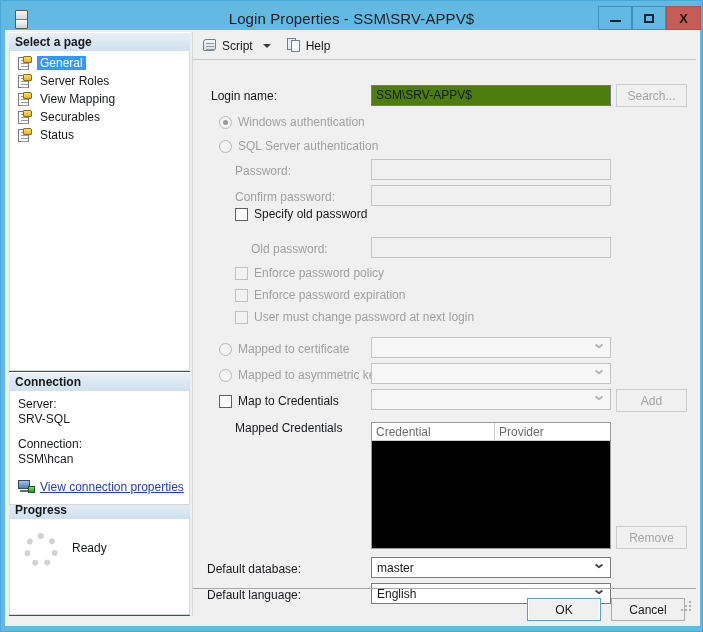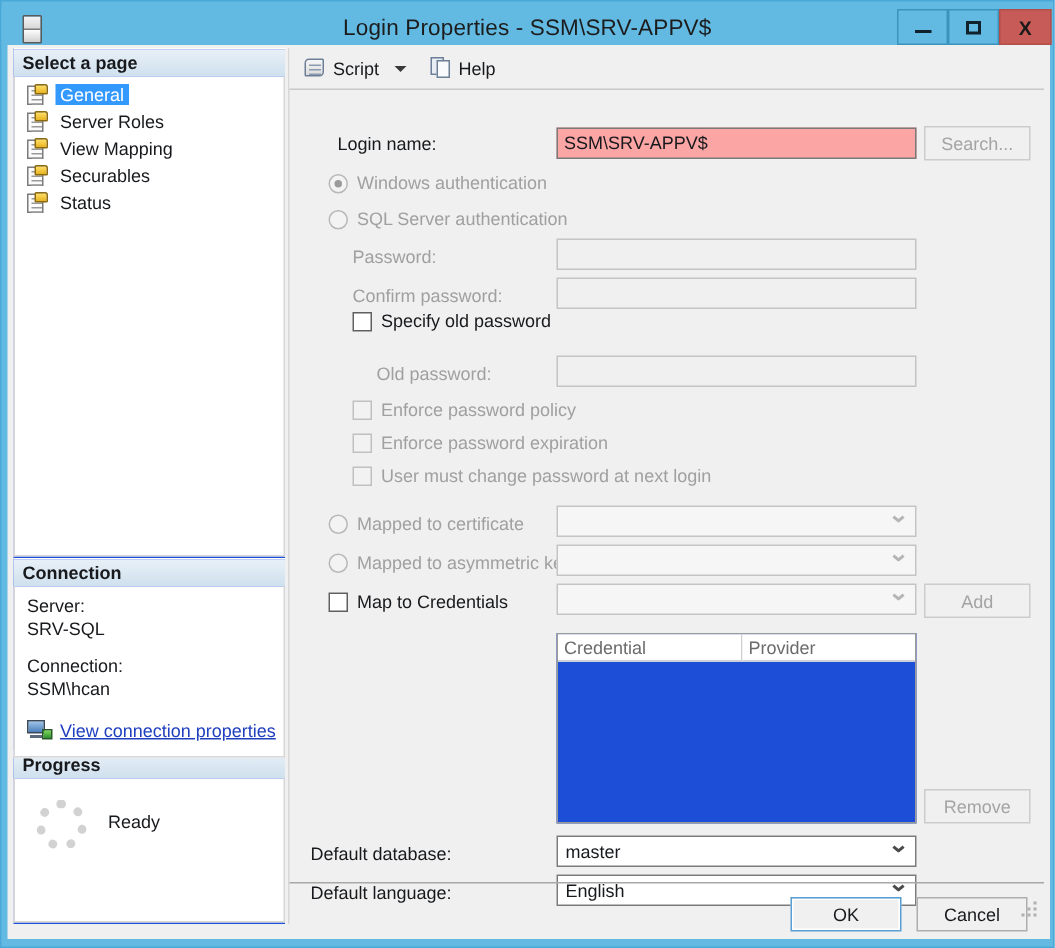"Login name:" div.row { left: 32px -> 18px }
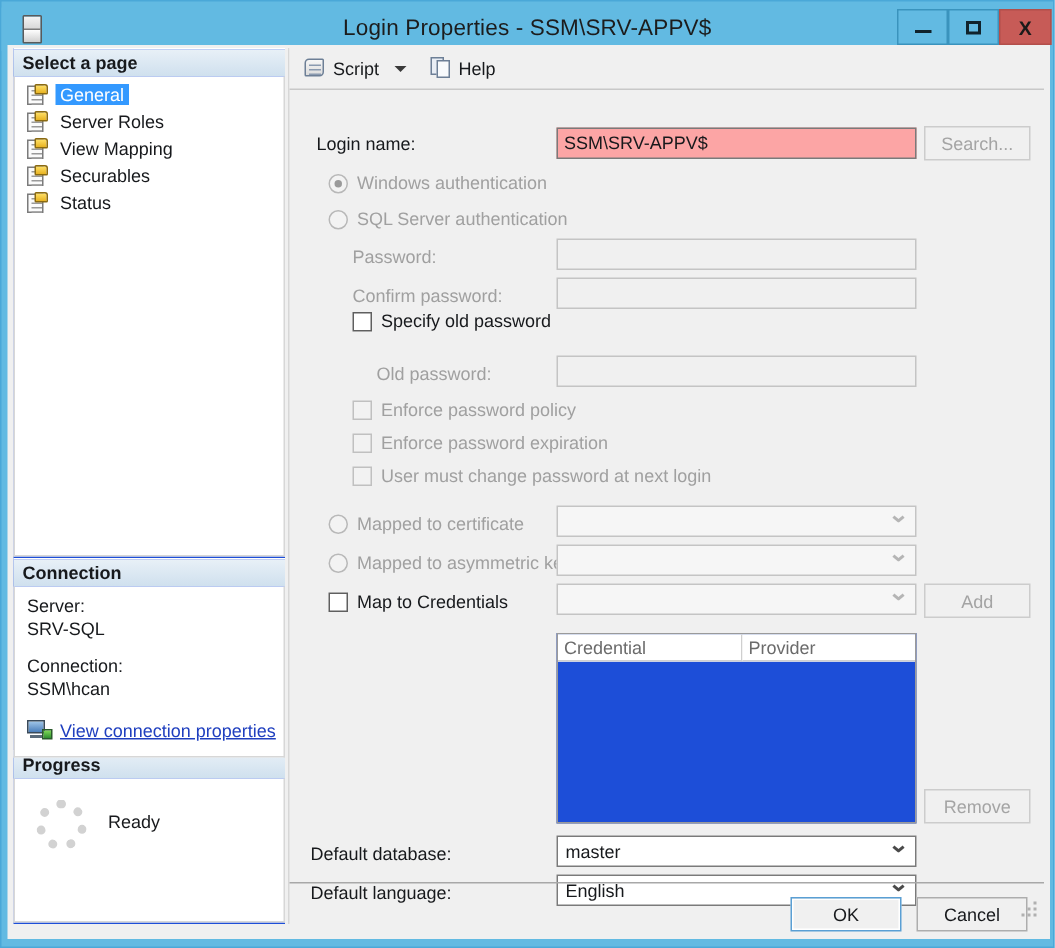"SSM\SRV-APPV$" .txtbox { background: #fca5a5 -> #4d7c0f }
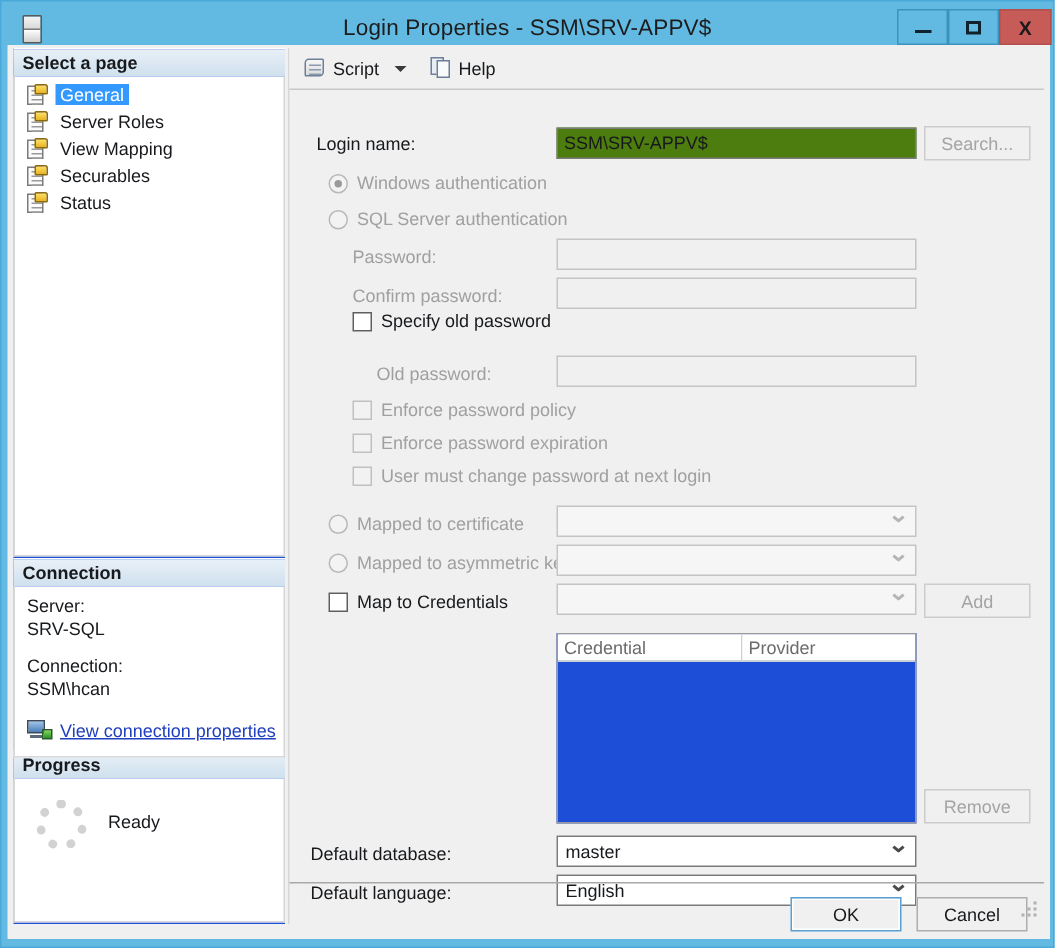"Mapped Credentials" div.row { html: none -> <div> <span>Mapped Credentials</span> </div> }
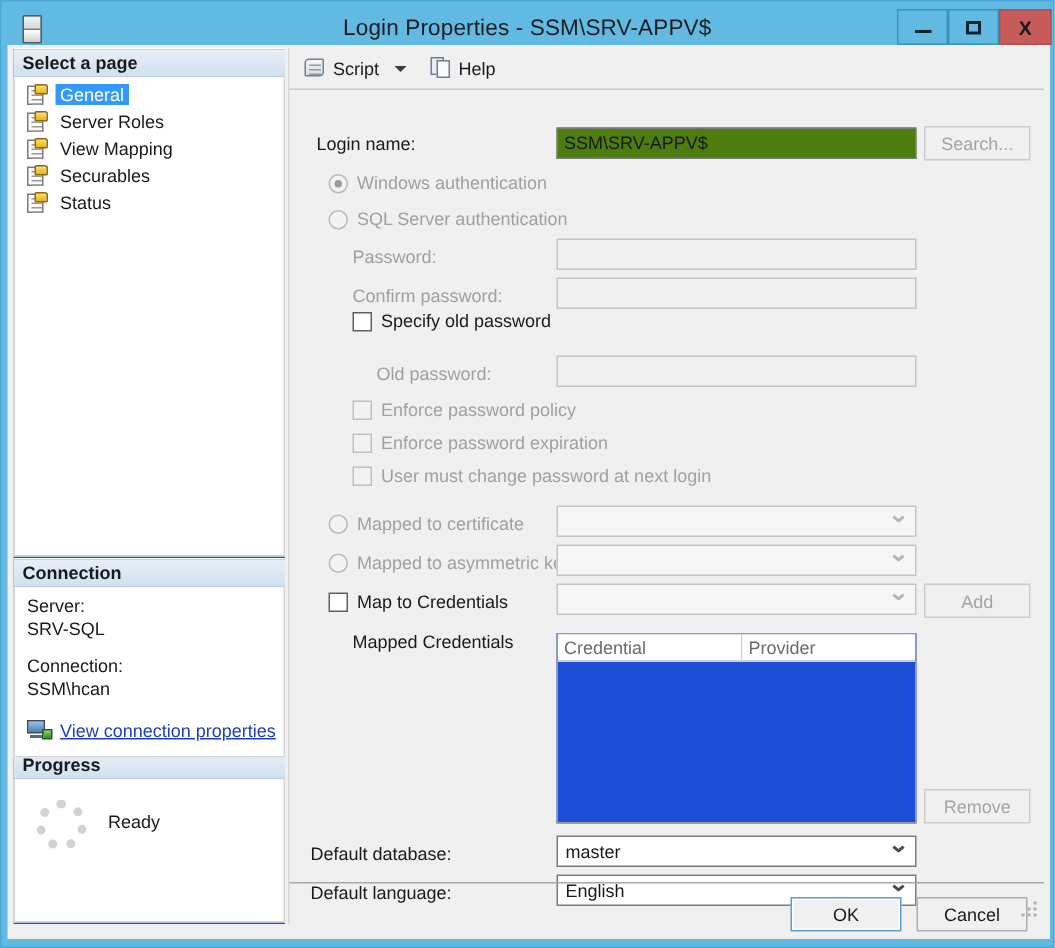"Credential" #grid { background: #1d4ed8 -> #000000 }
